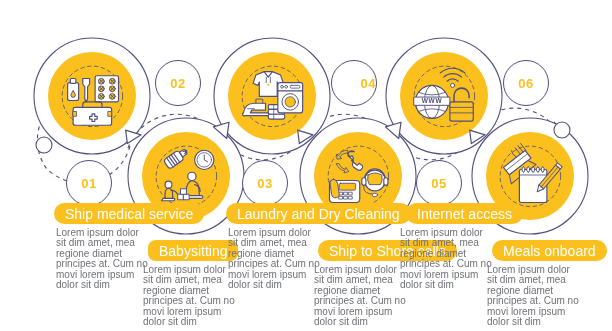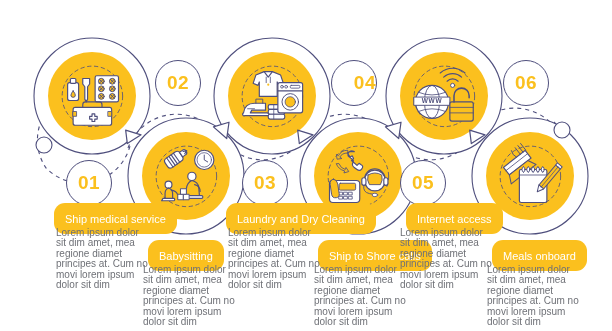"02" .badge { font-size: 19px -> 13px }
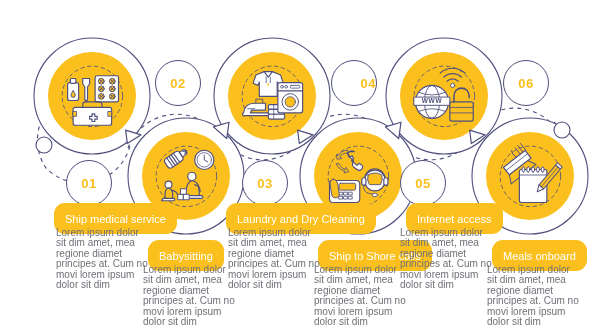"05" div.badge { left: 400px -> 416px }
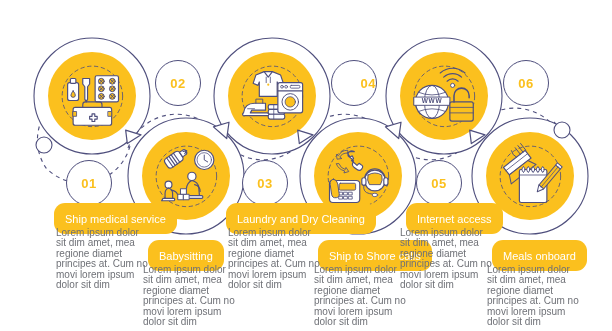"Ship medical service" .pill { font-size: 11px -> 14px; height: 31px -> 21px }
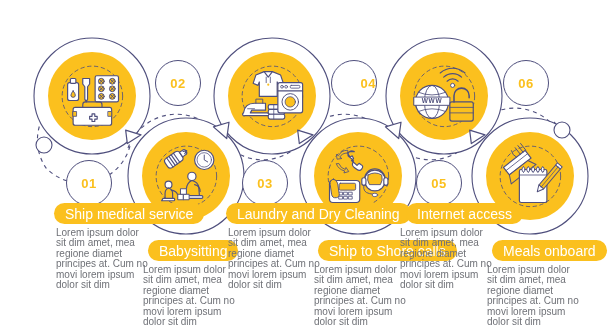"Babysitting" div.pill { border-radius: none -> 8px }
